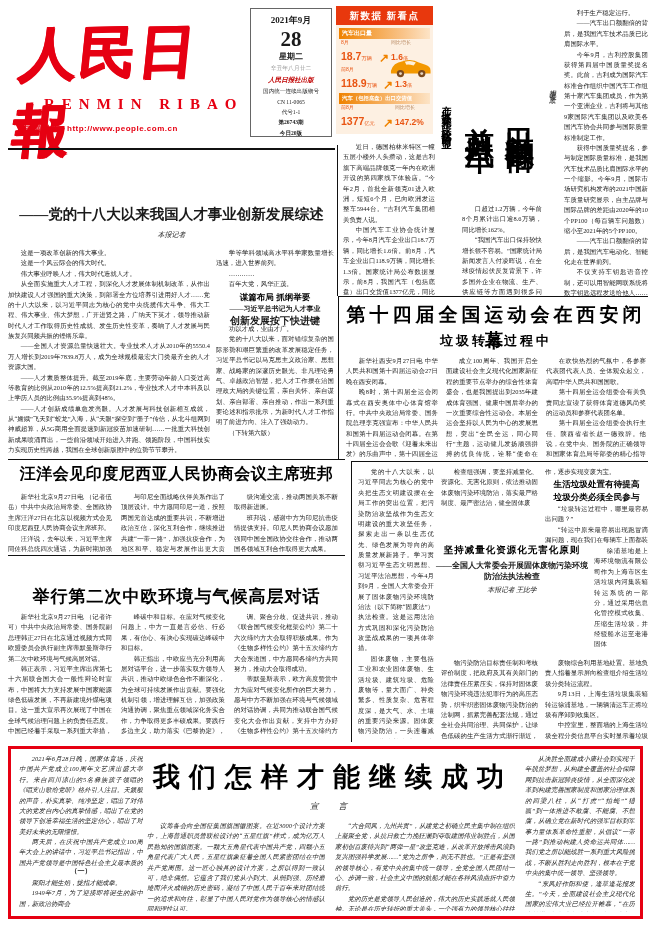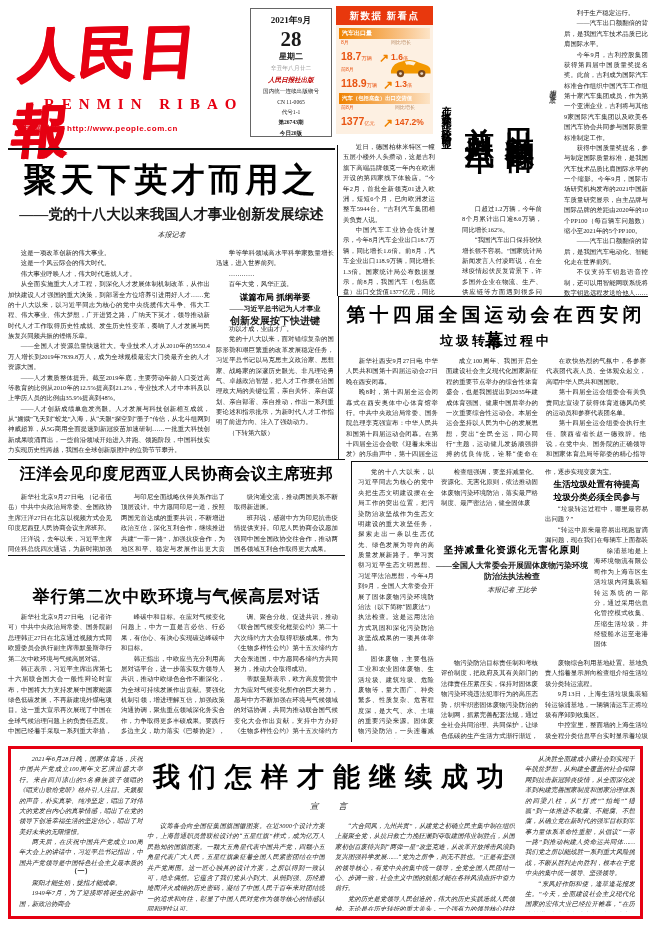"聚天下英才而用之" div.abs { html: <div>聚天下英才而用之</div> -> none }
